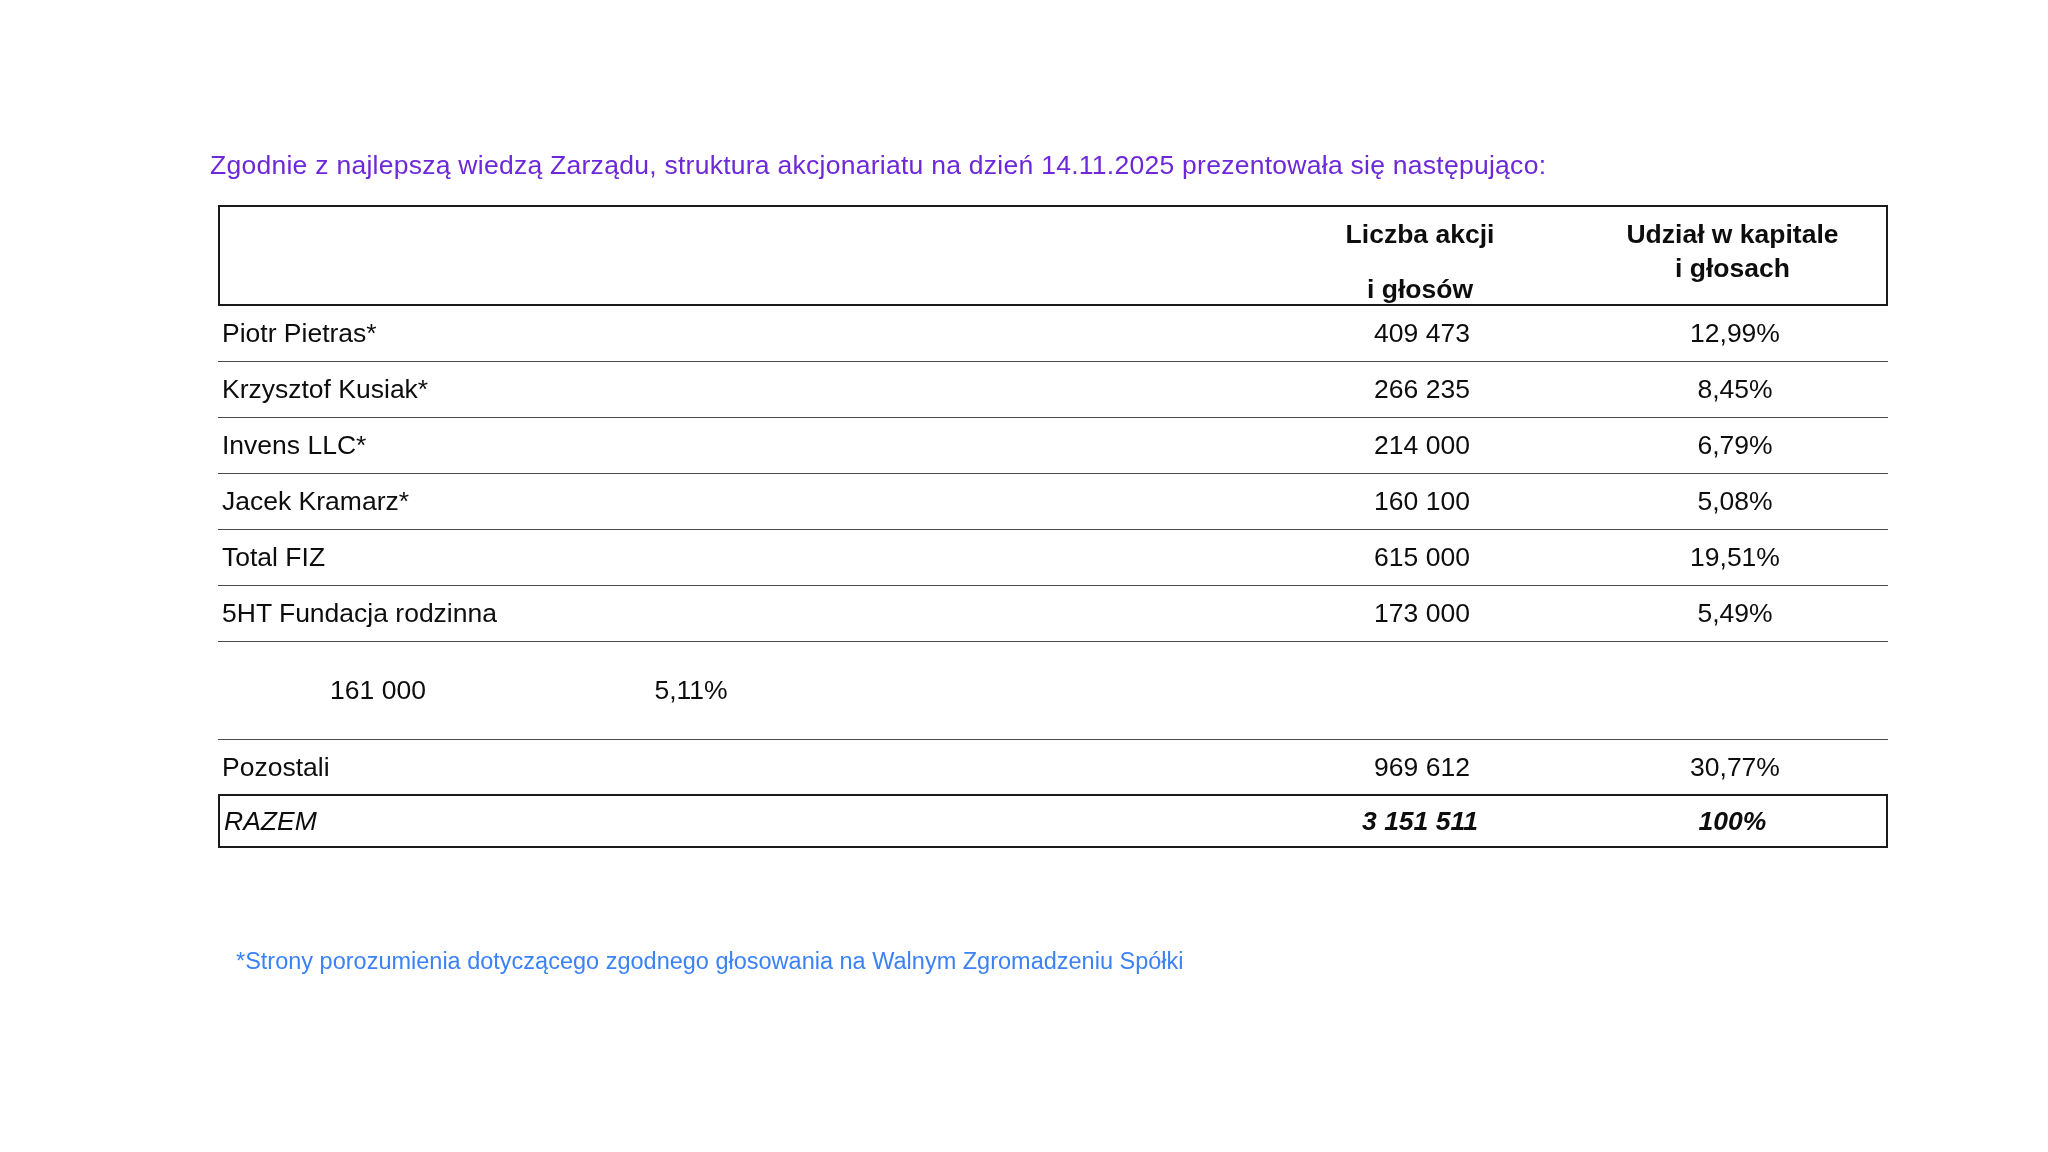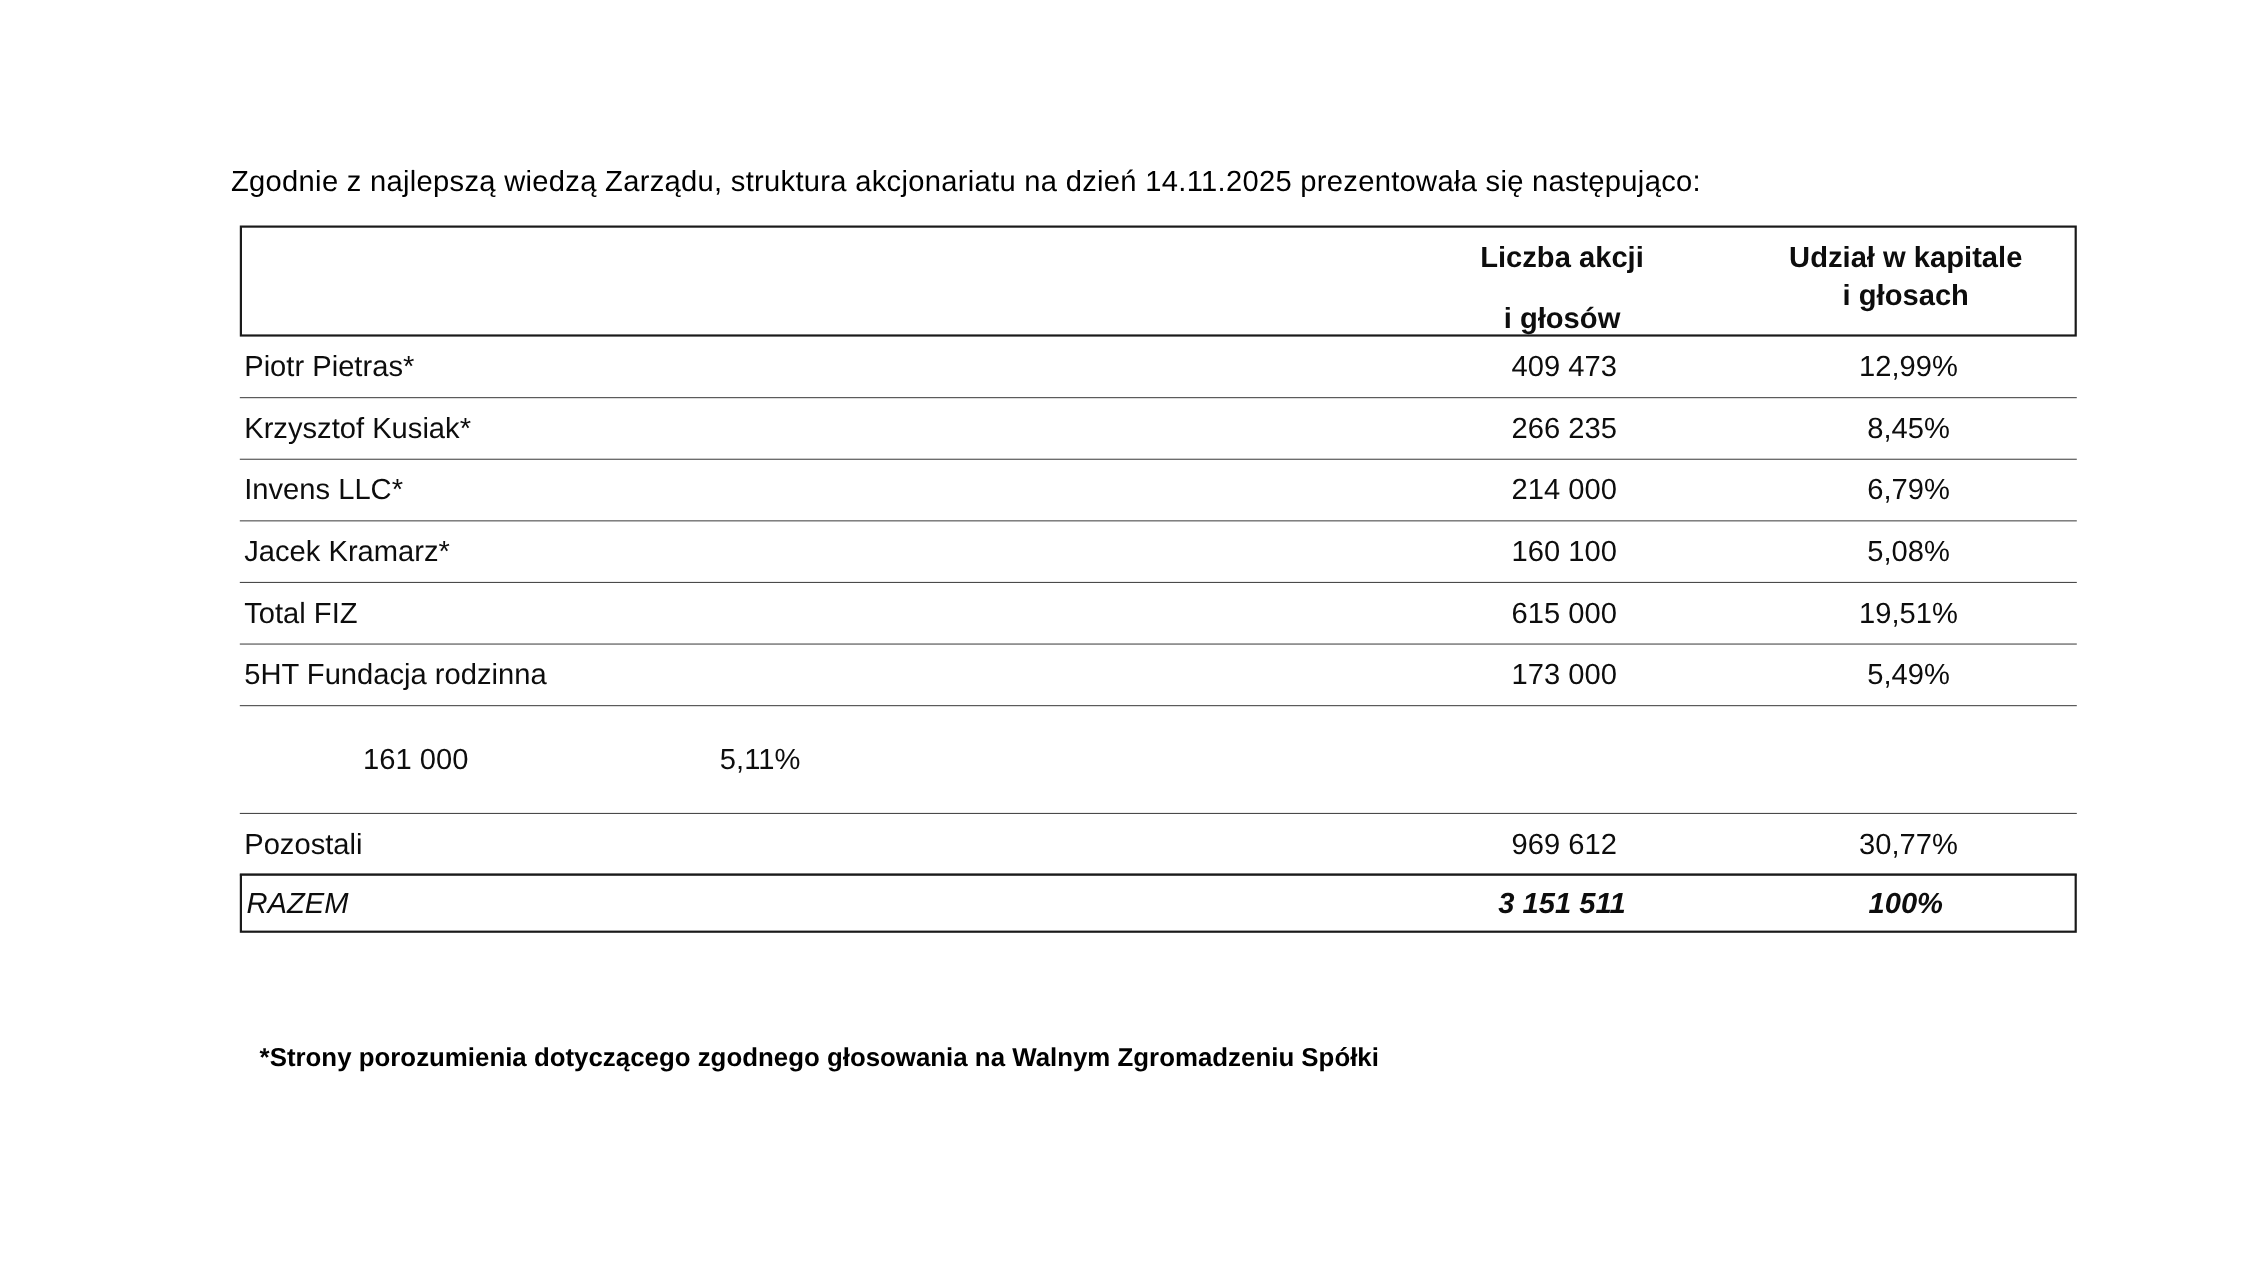"Zgodnie z najlepszą wiedzą Zarządu," .intro { color: #000000 -> #6d28d9 }
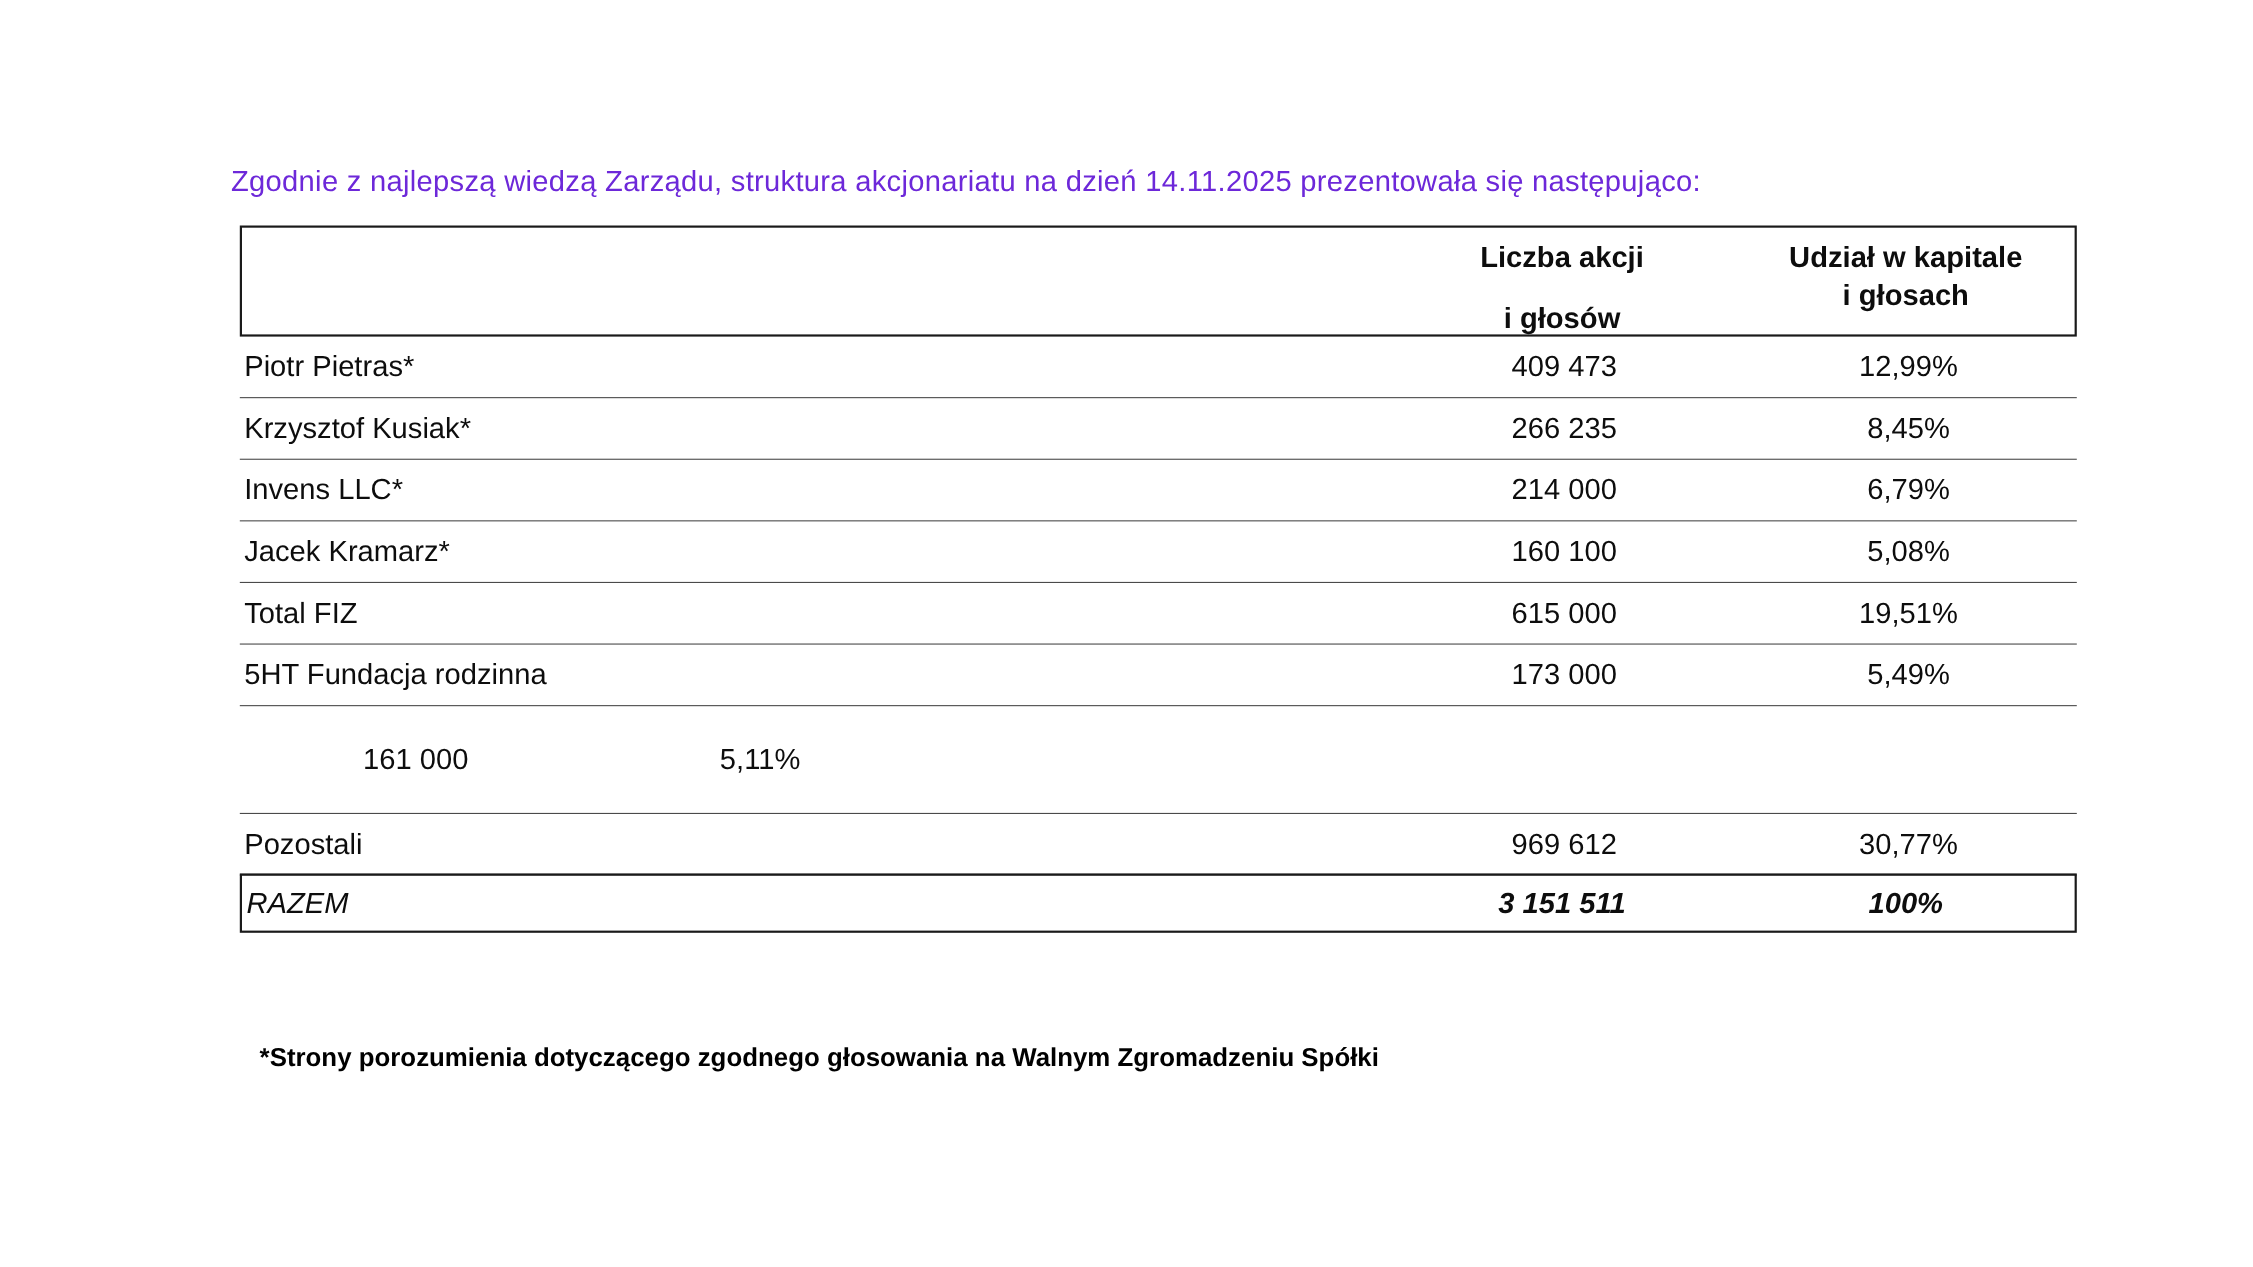"*Strony porozumienia dotyczącego" .footnote { color: #000000 -> #3b82f6; font-weight: 700 -> 400 }
